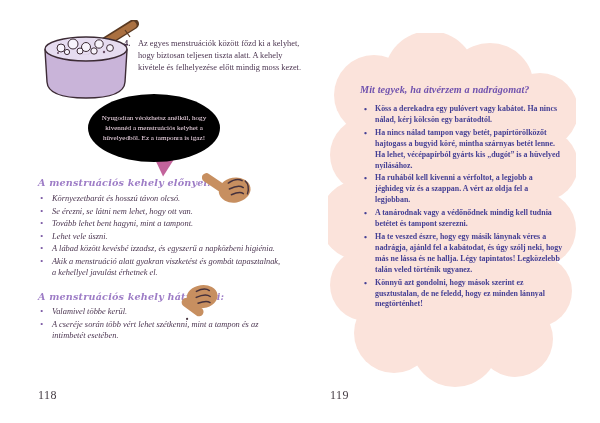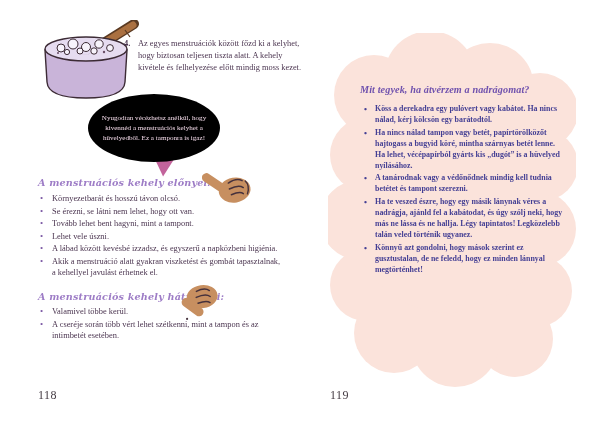"Ha ruhából kell kivenni a" li { html: none -> <li>Ha ruhából kell kivenni a vérfoltot, a legjobb a jéghideg víz és a szappan. A vért az oldja fel a legjobban.</li> }
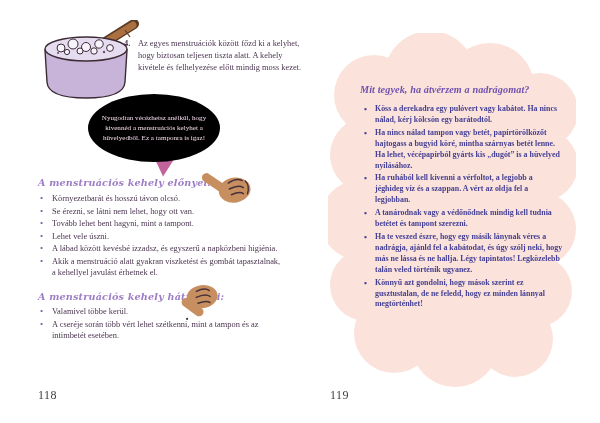"Környezetbarát és hosszú távon olcsó." ul.blist { font-style: none -> italic }
